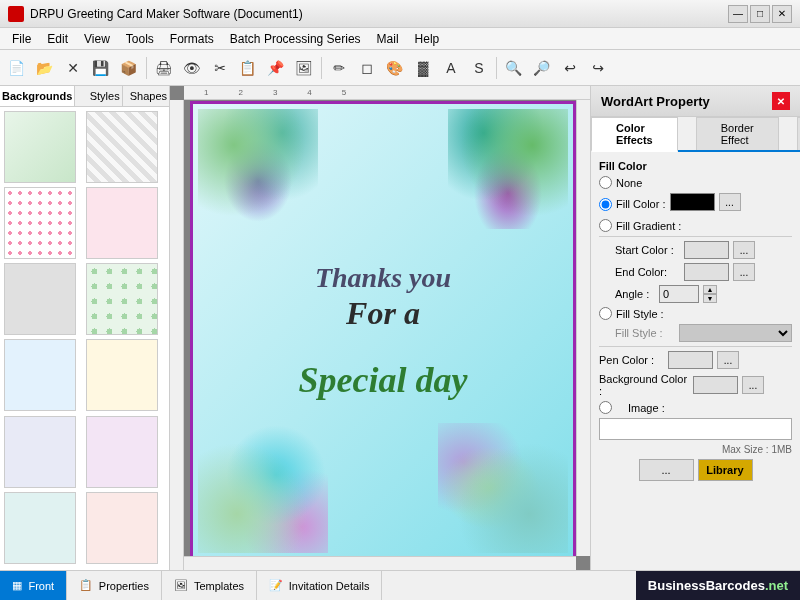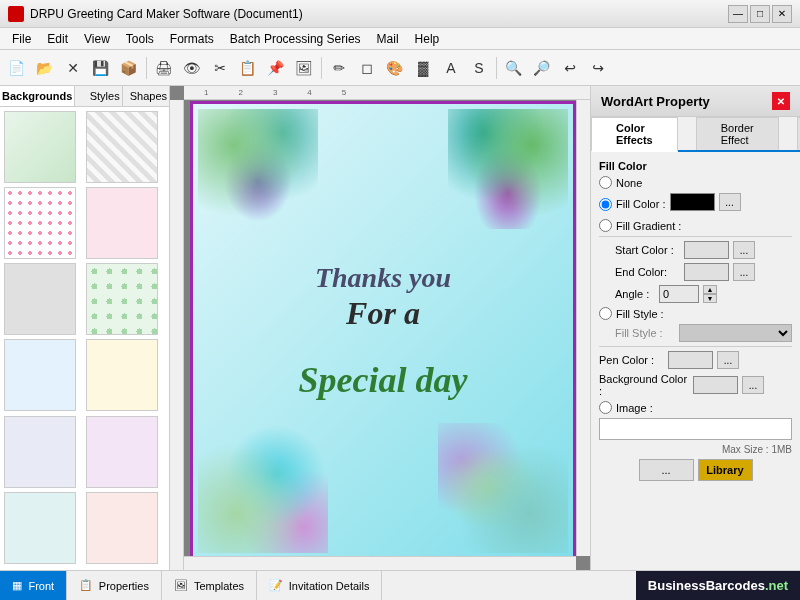"Image :" .image-radio-row { gap: 4px -> 16px }
